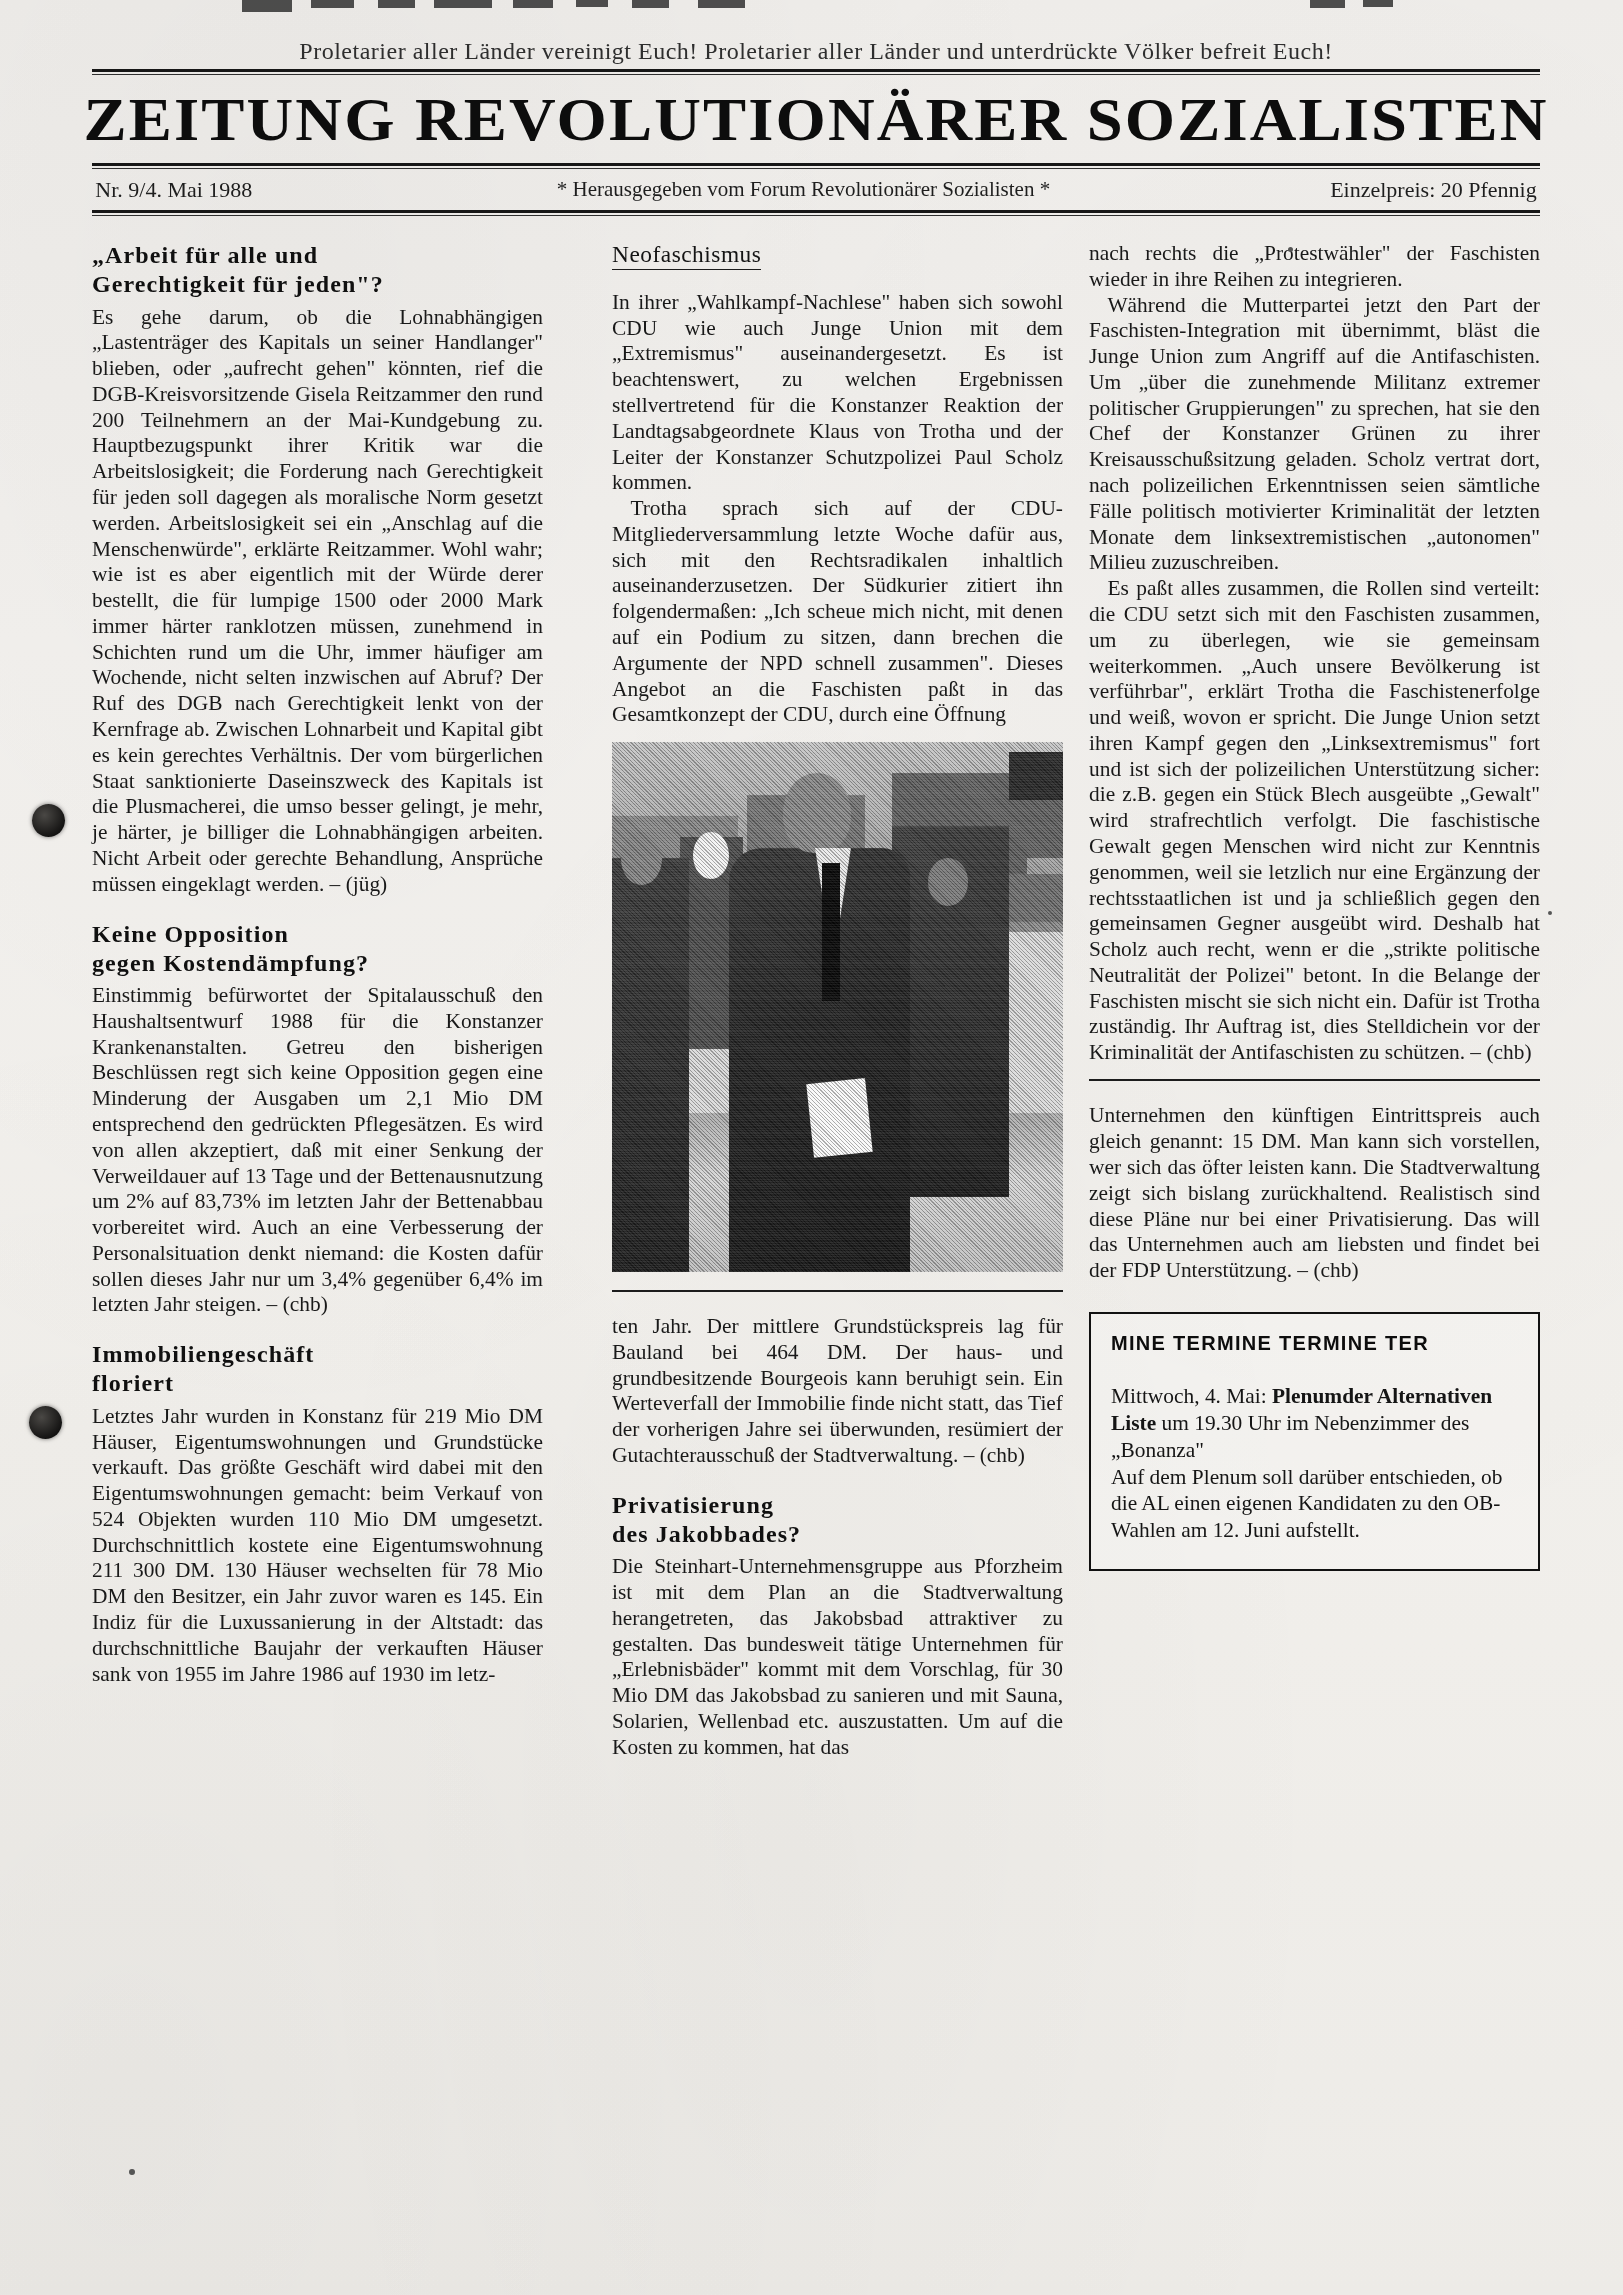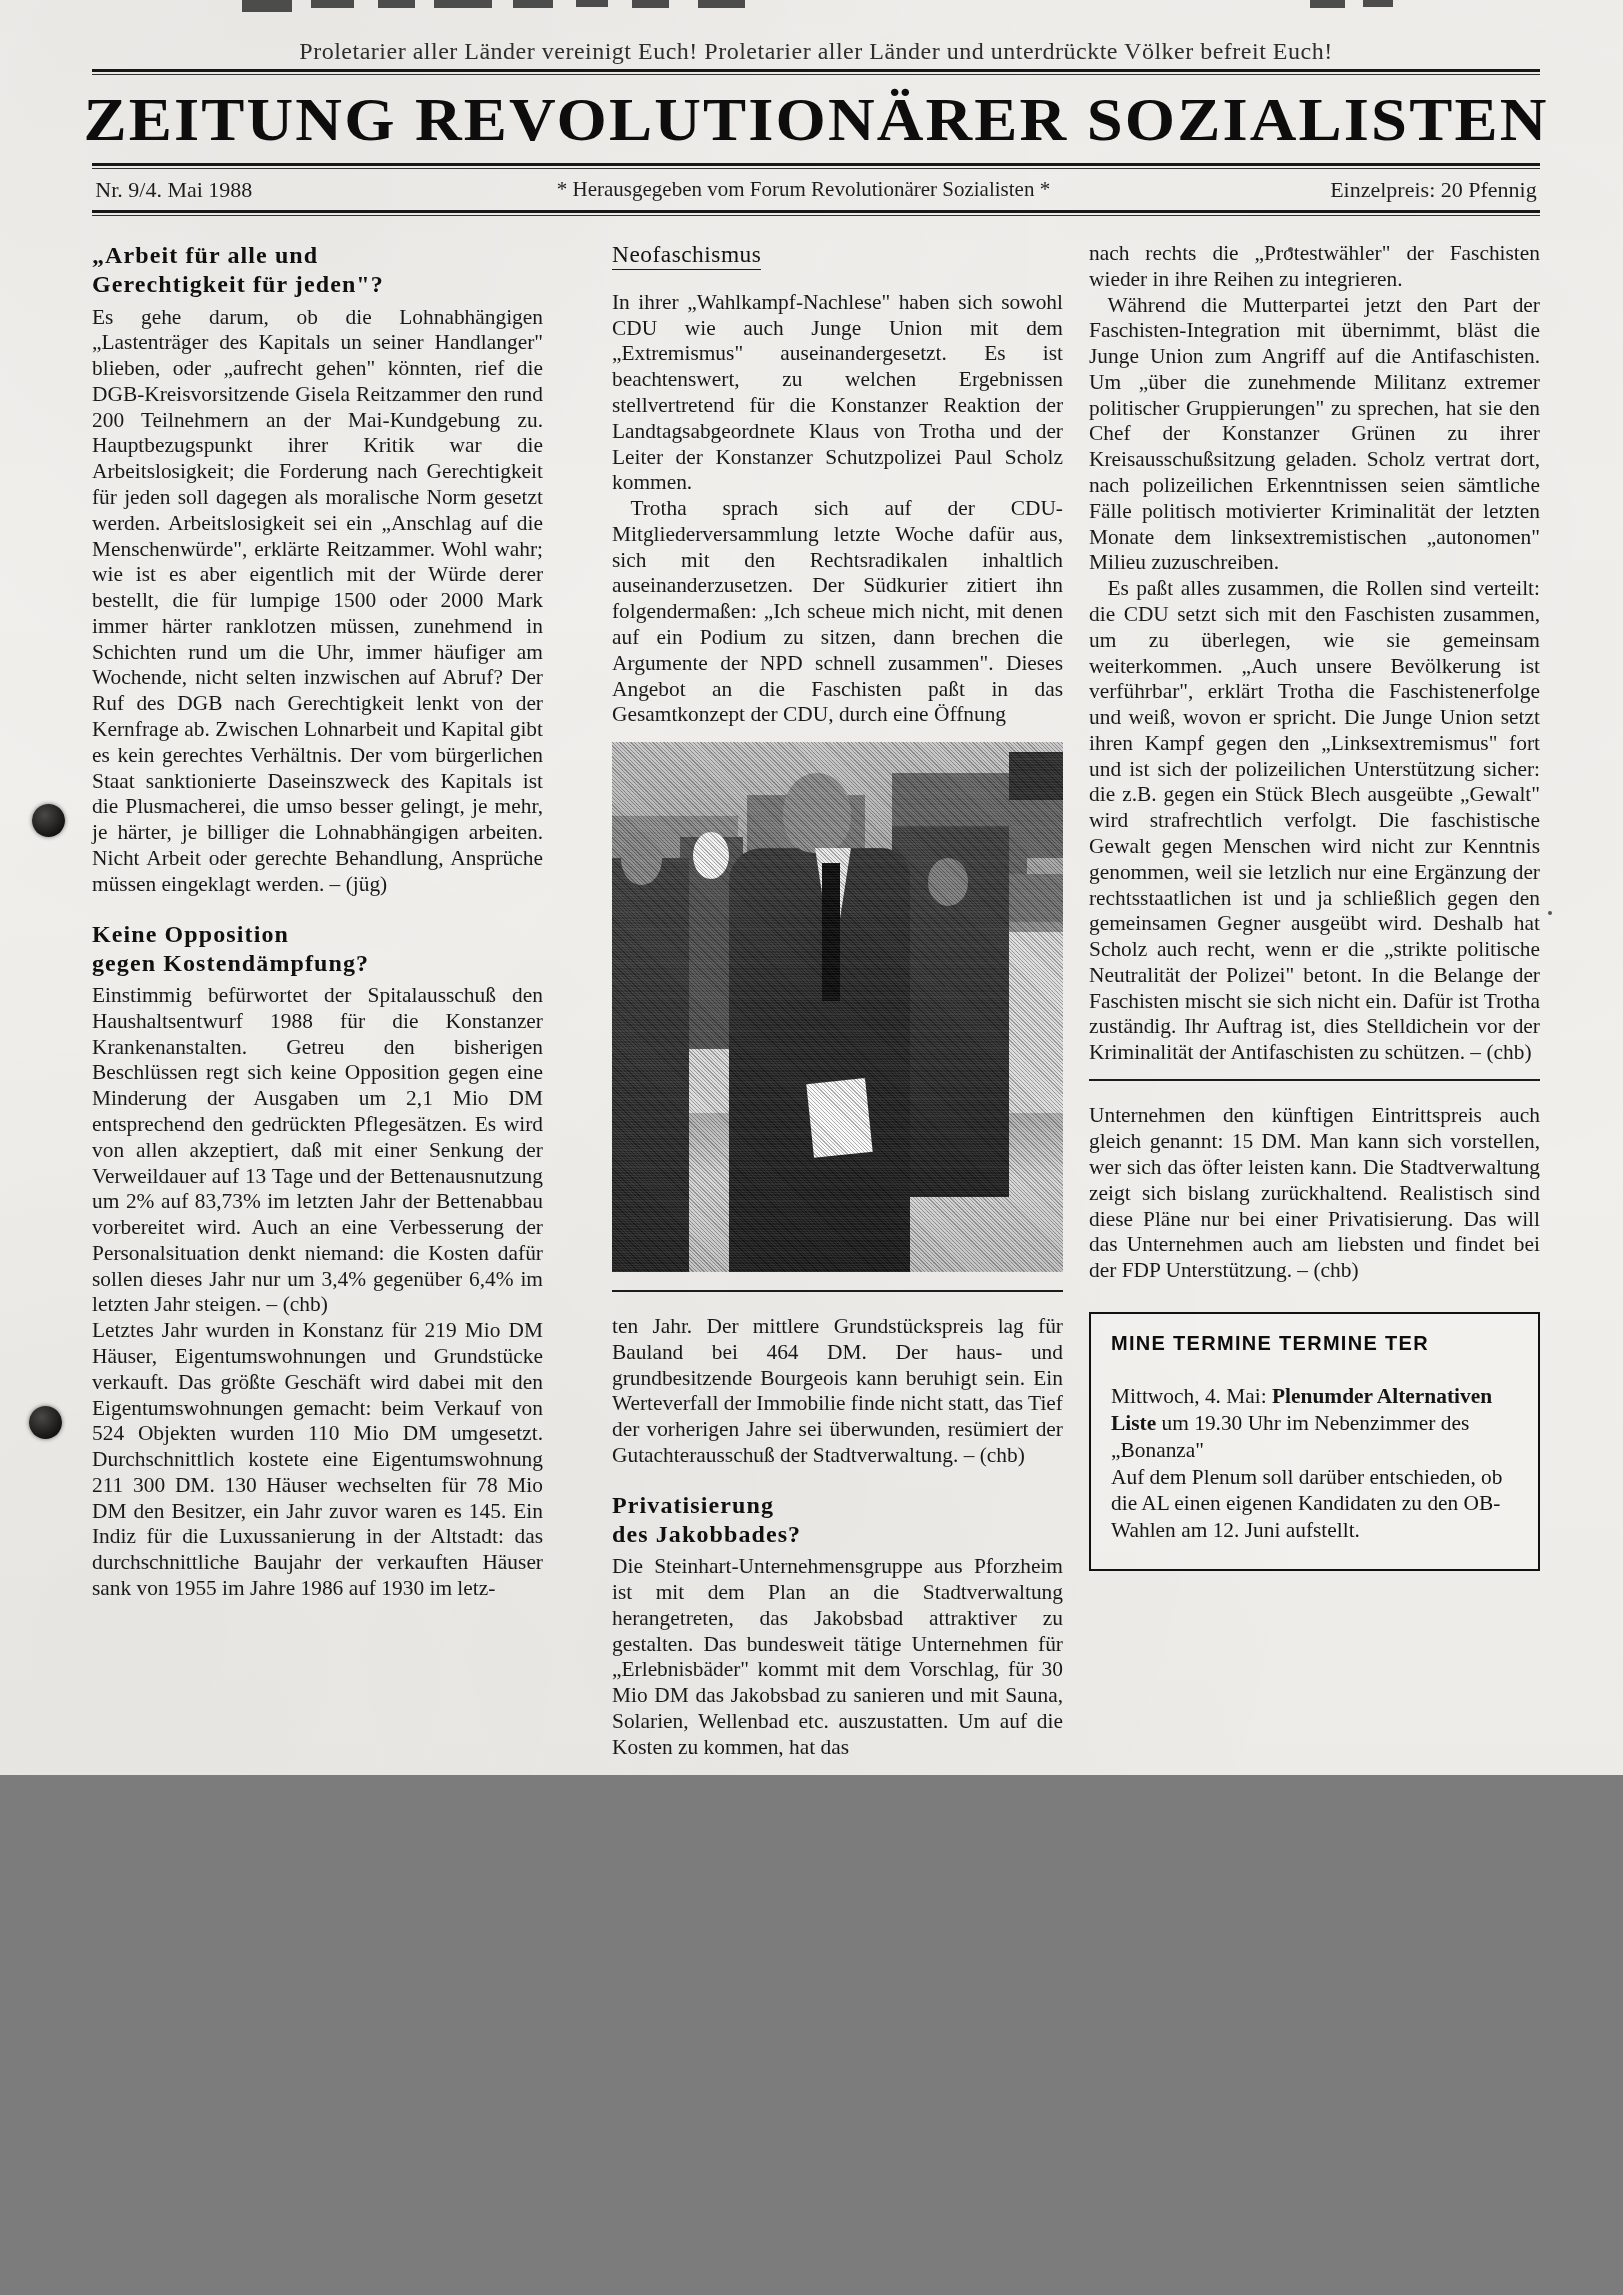"Proletarier aller Länder vereinigt Euch!" .page { height: 1775px -> 2295px }
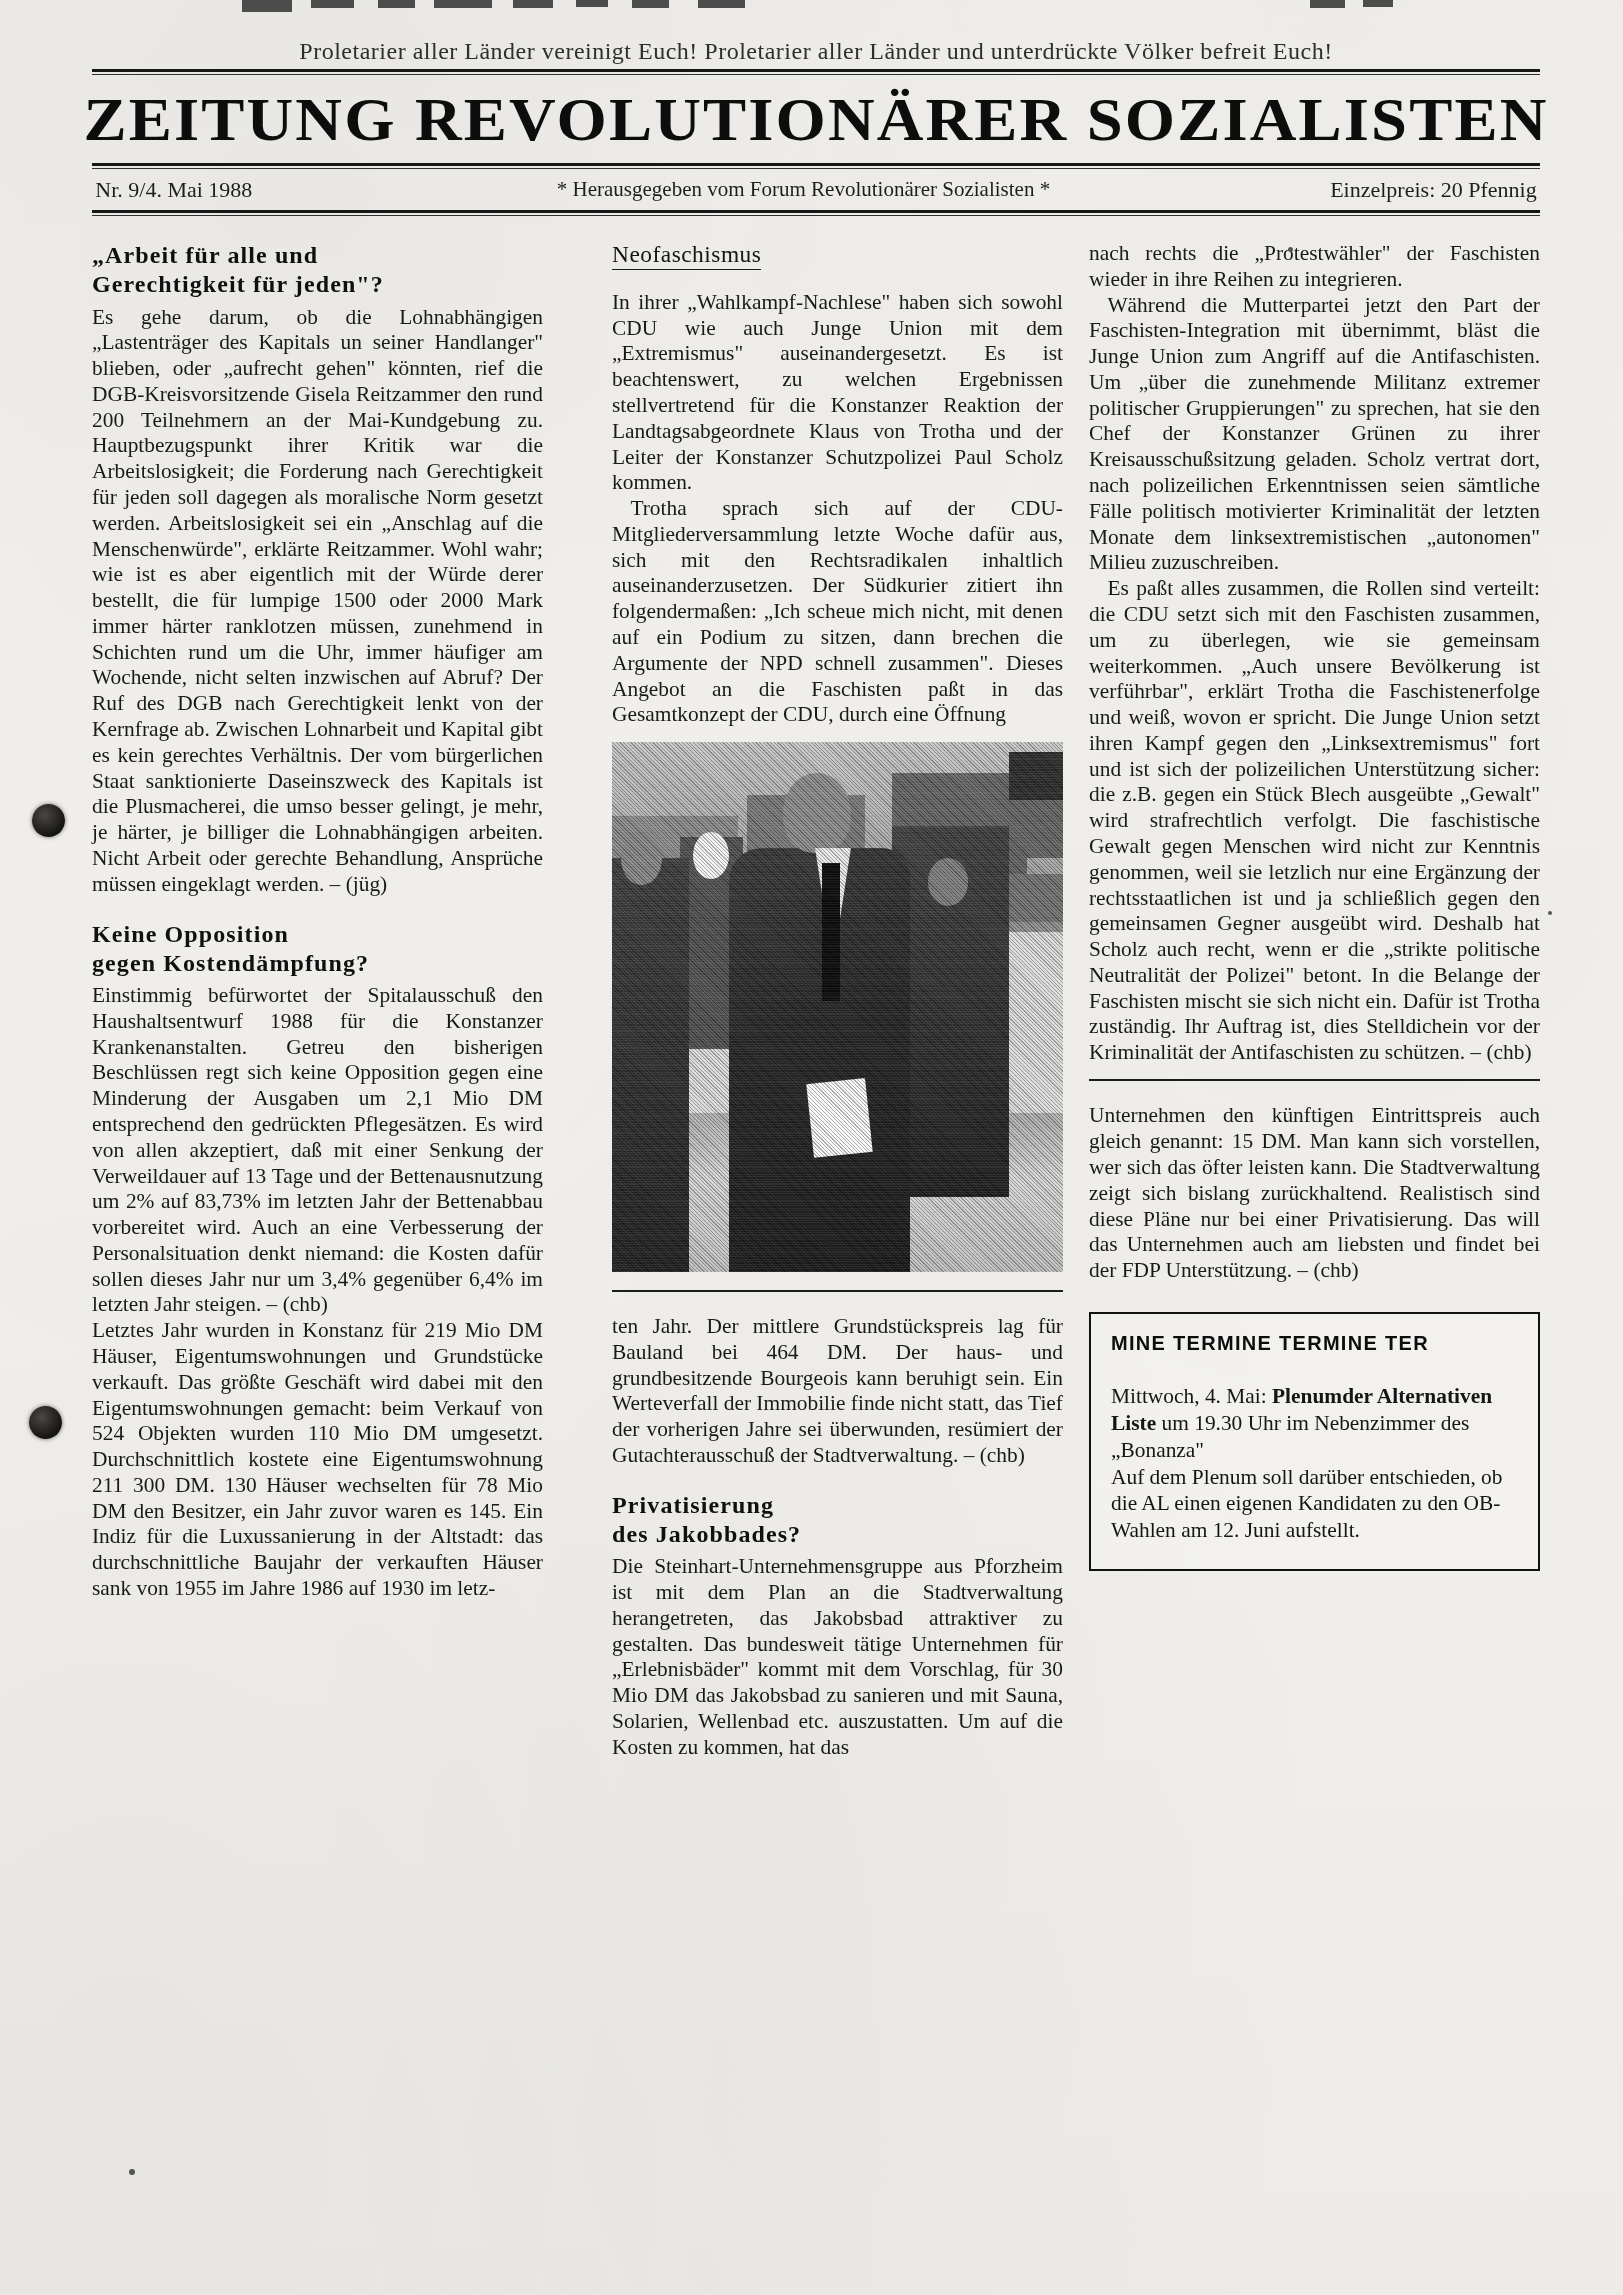"Immobiliengeschäft" div.head-center { html: none -> <div> <span>Immobiliengeschäft</span><br> <span>floriert</span> </div> }
